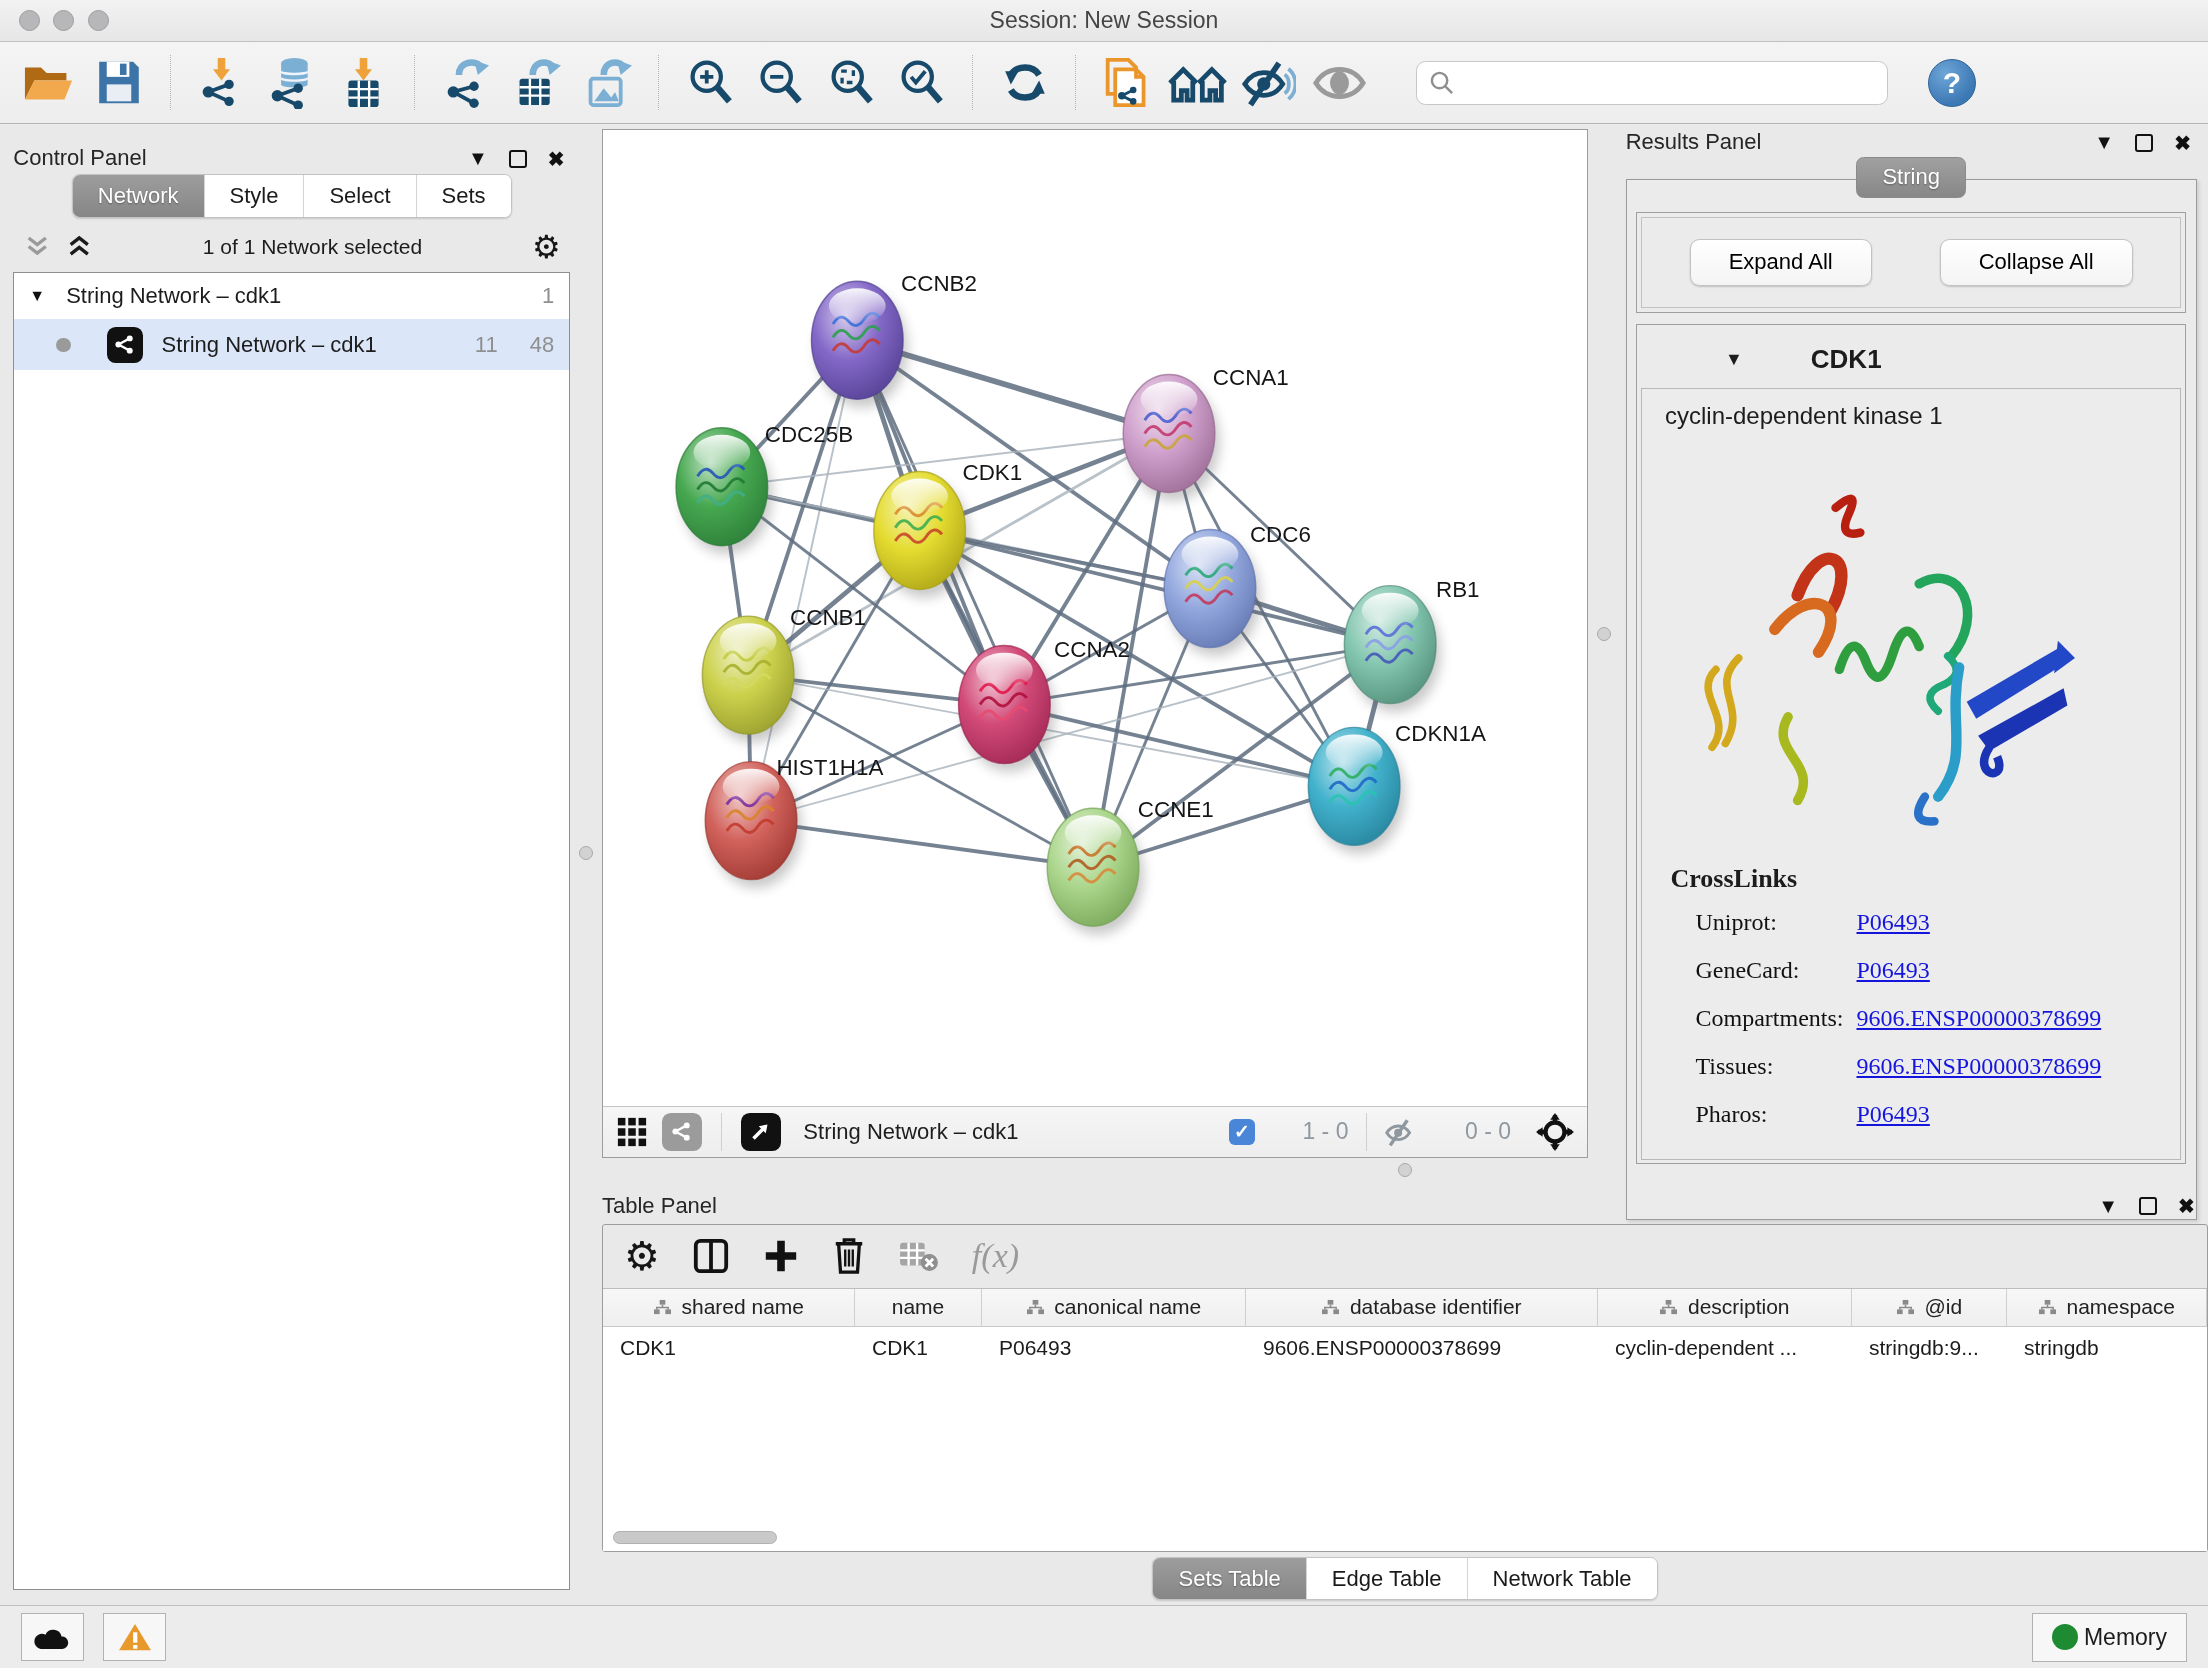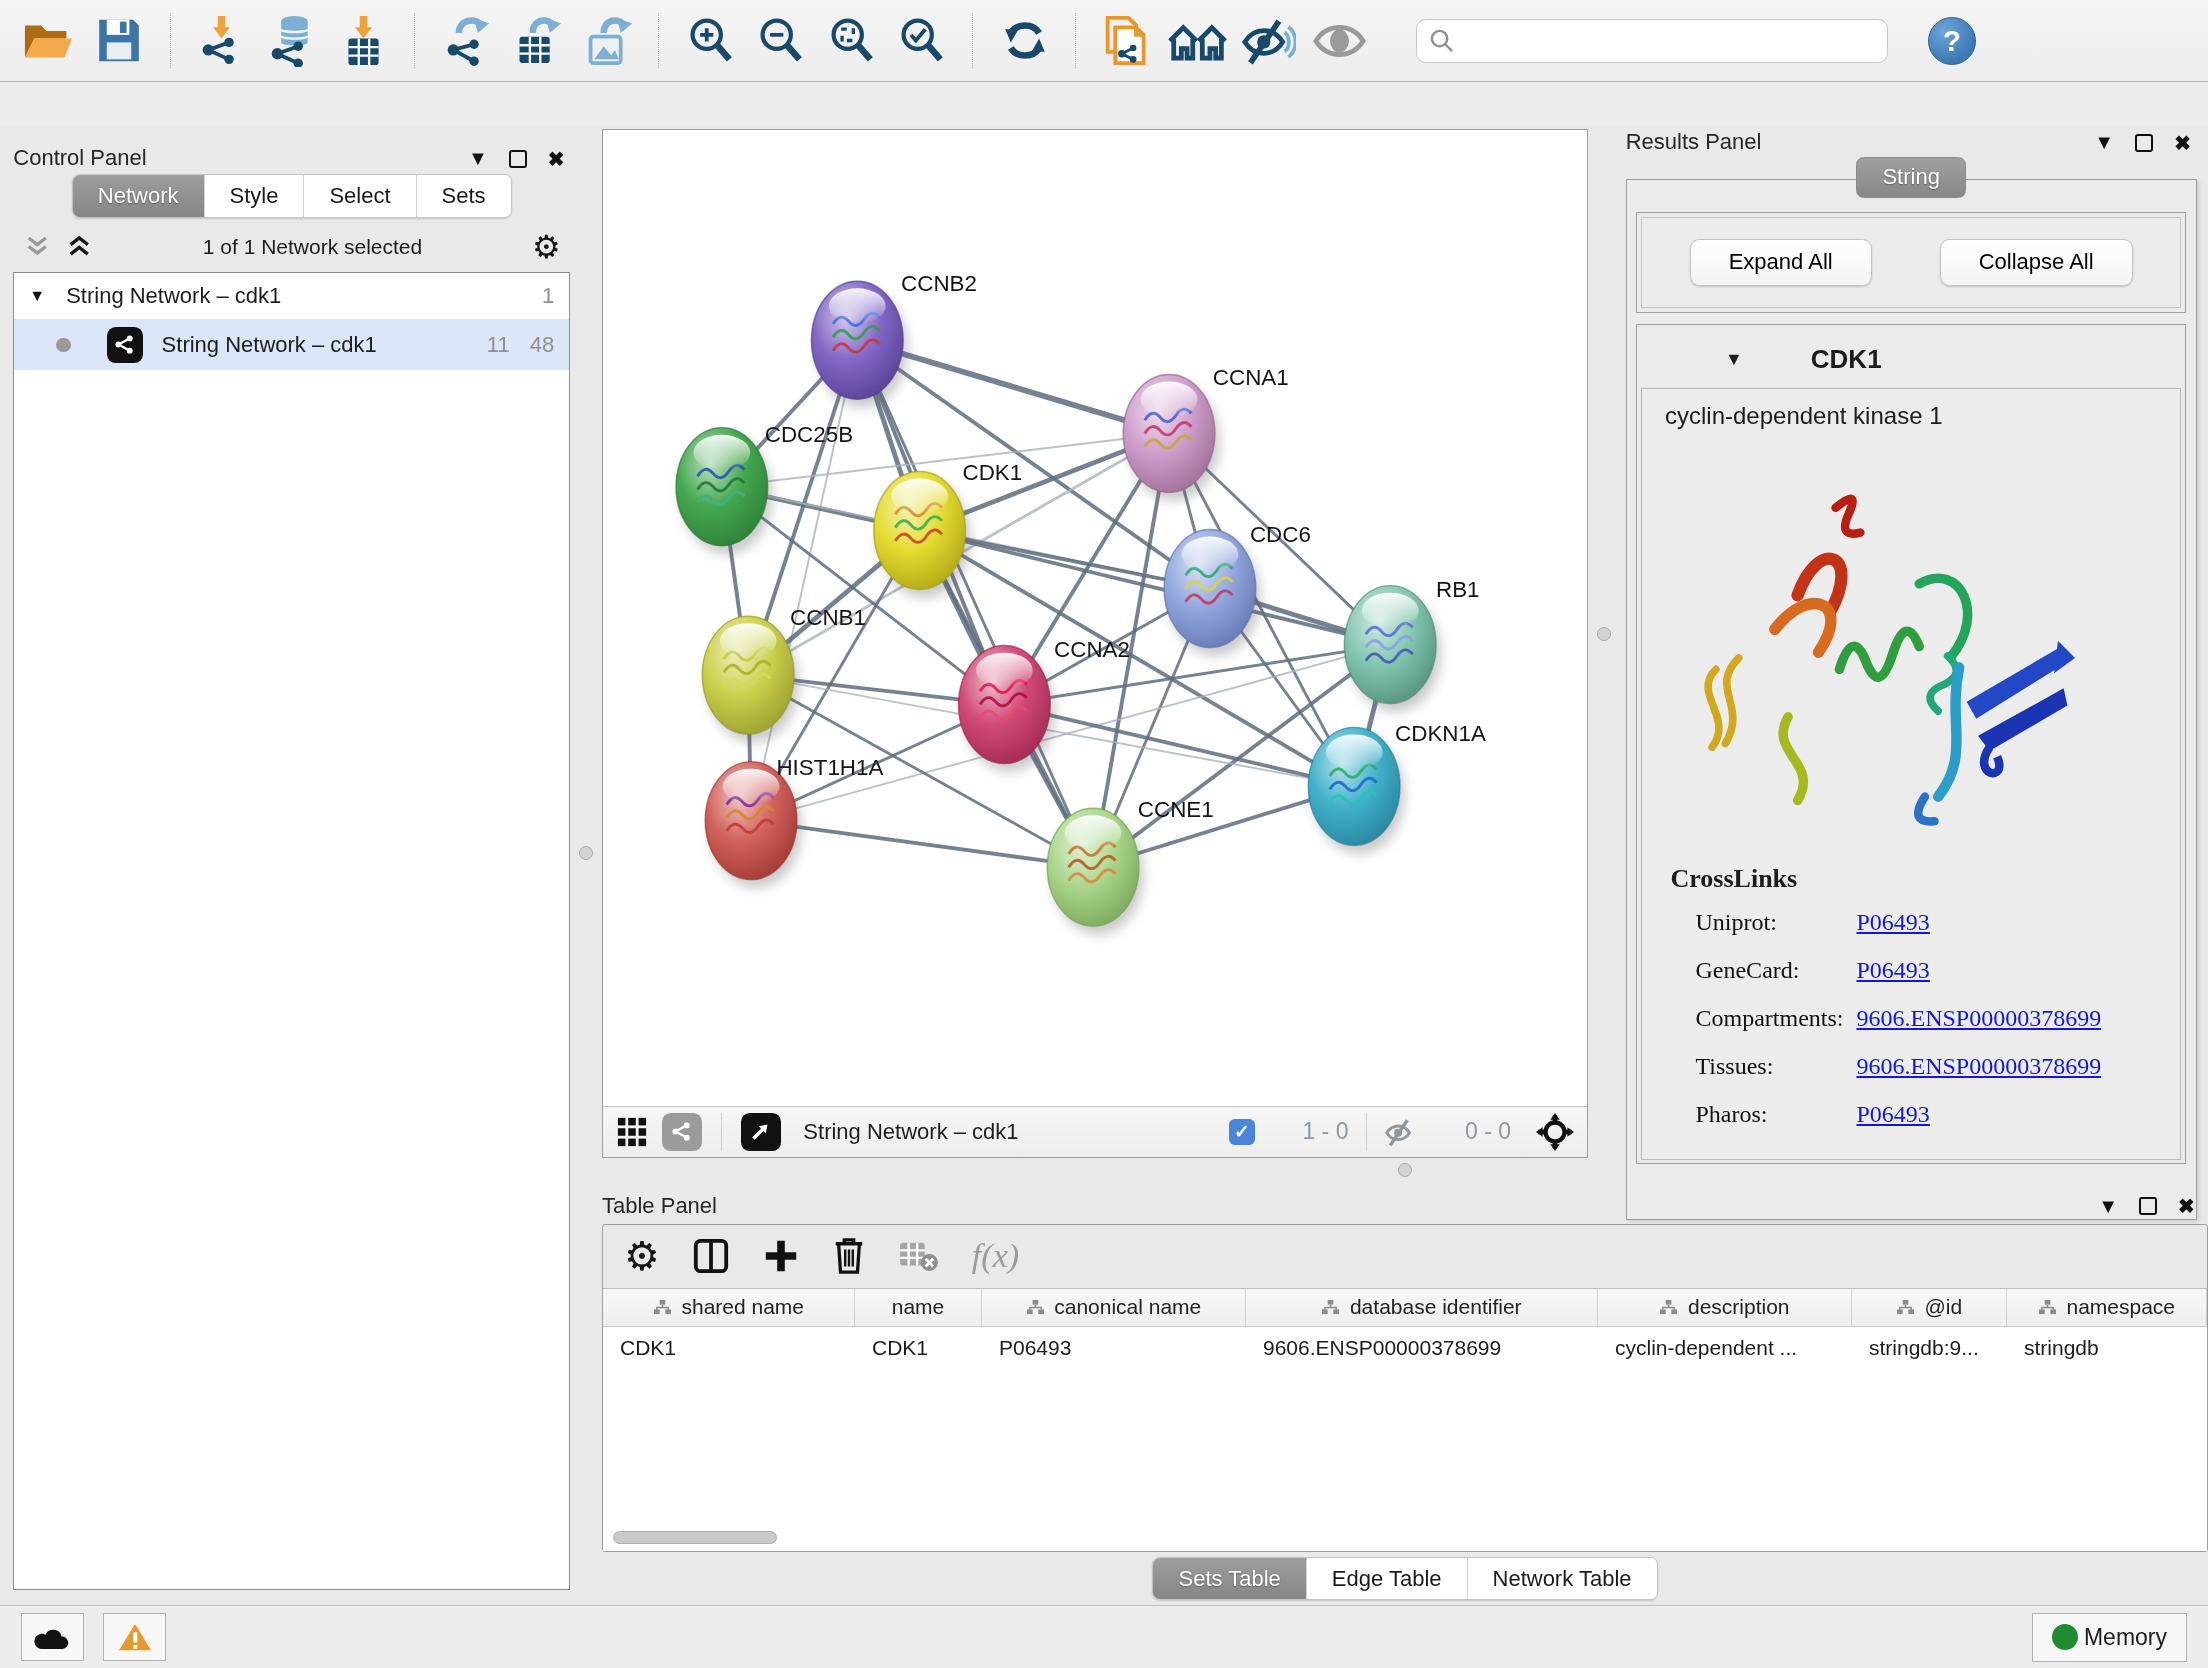"Session: New Session" div.titlebar { html: none -> <div> <div> <div></div> <div></div> <div></div> </div> <div>Session: New Session</div> </div> }
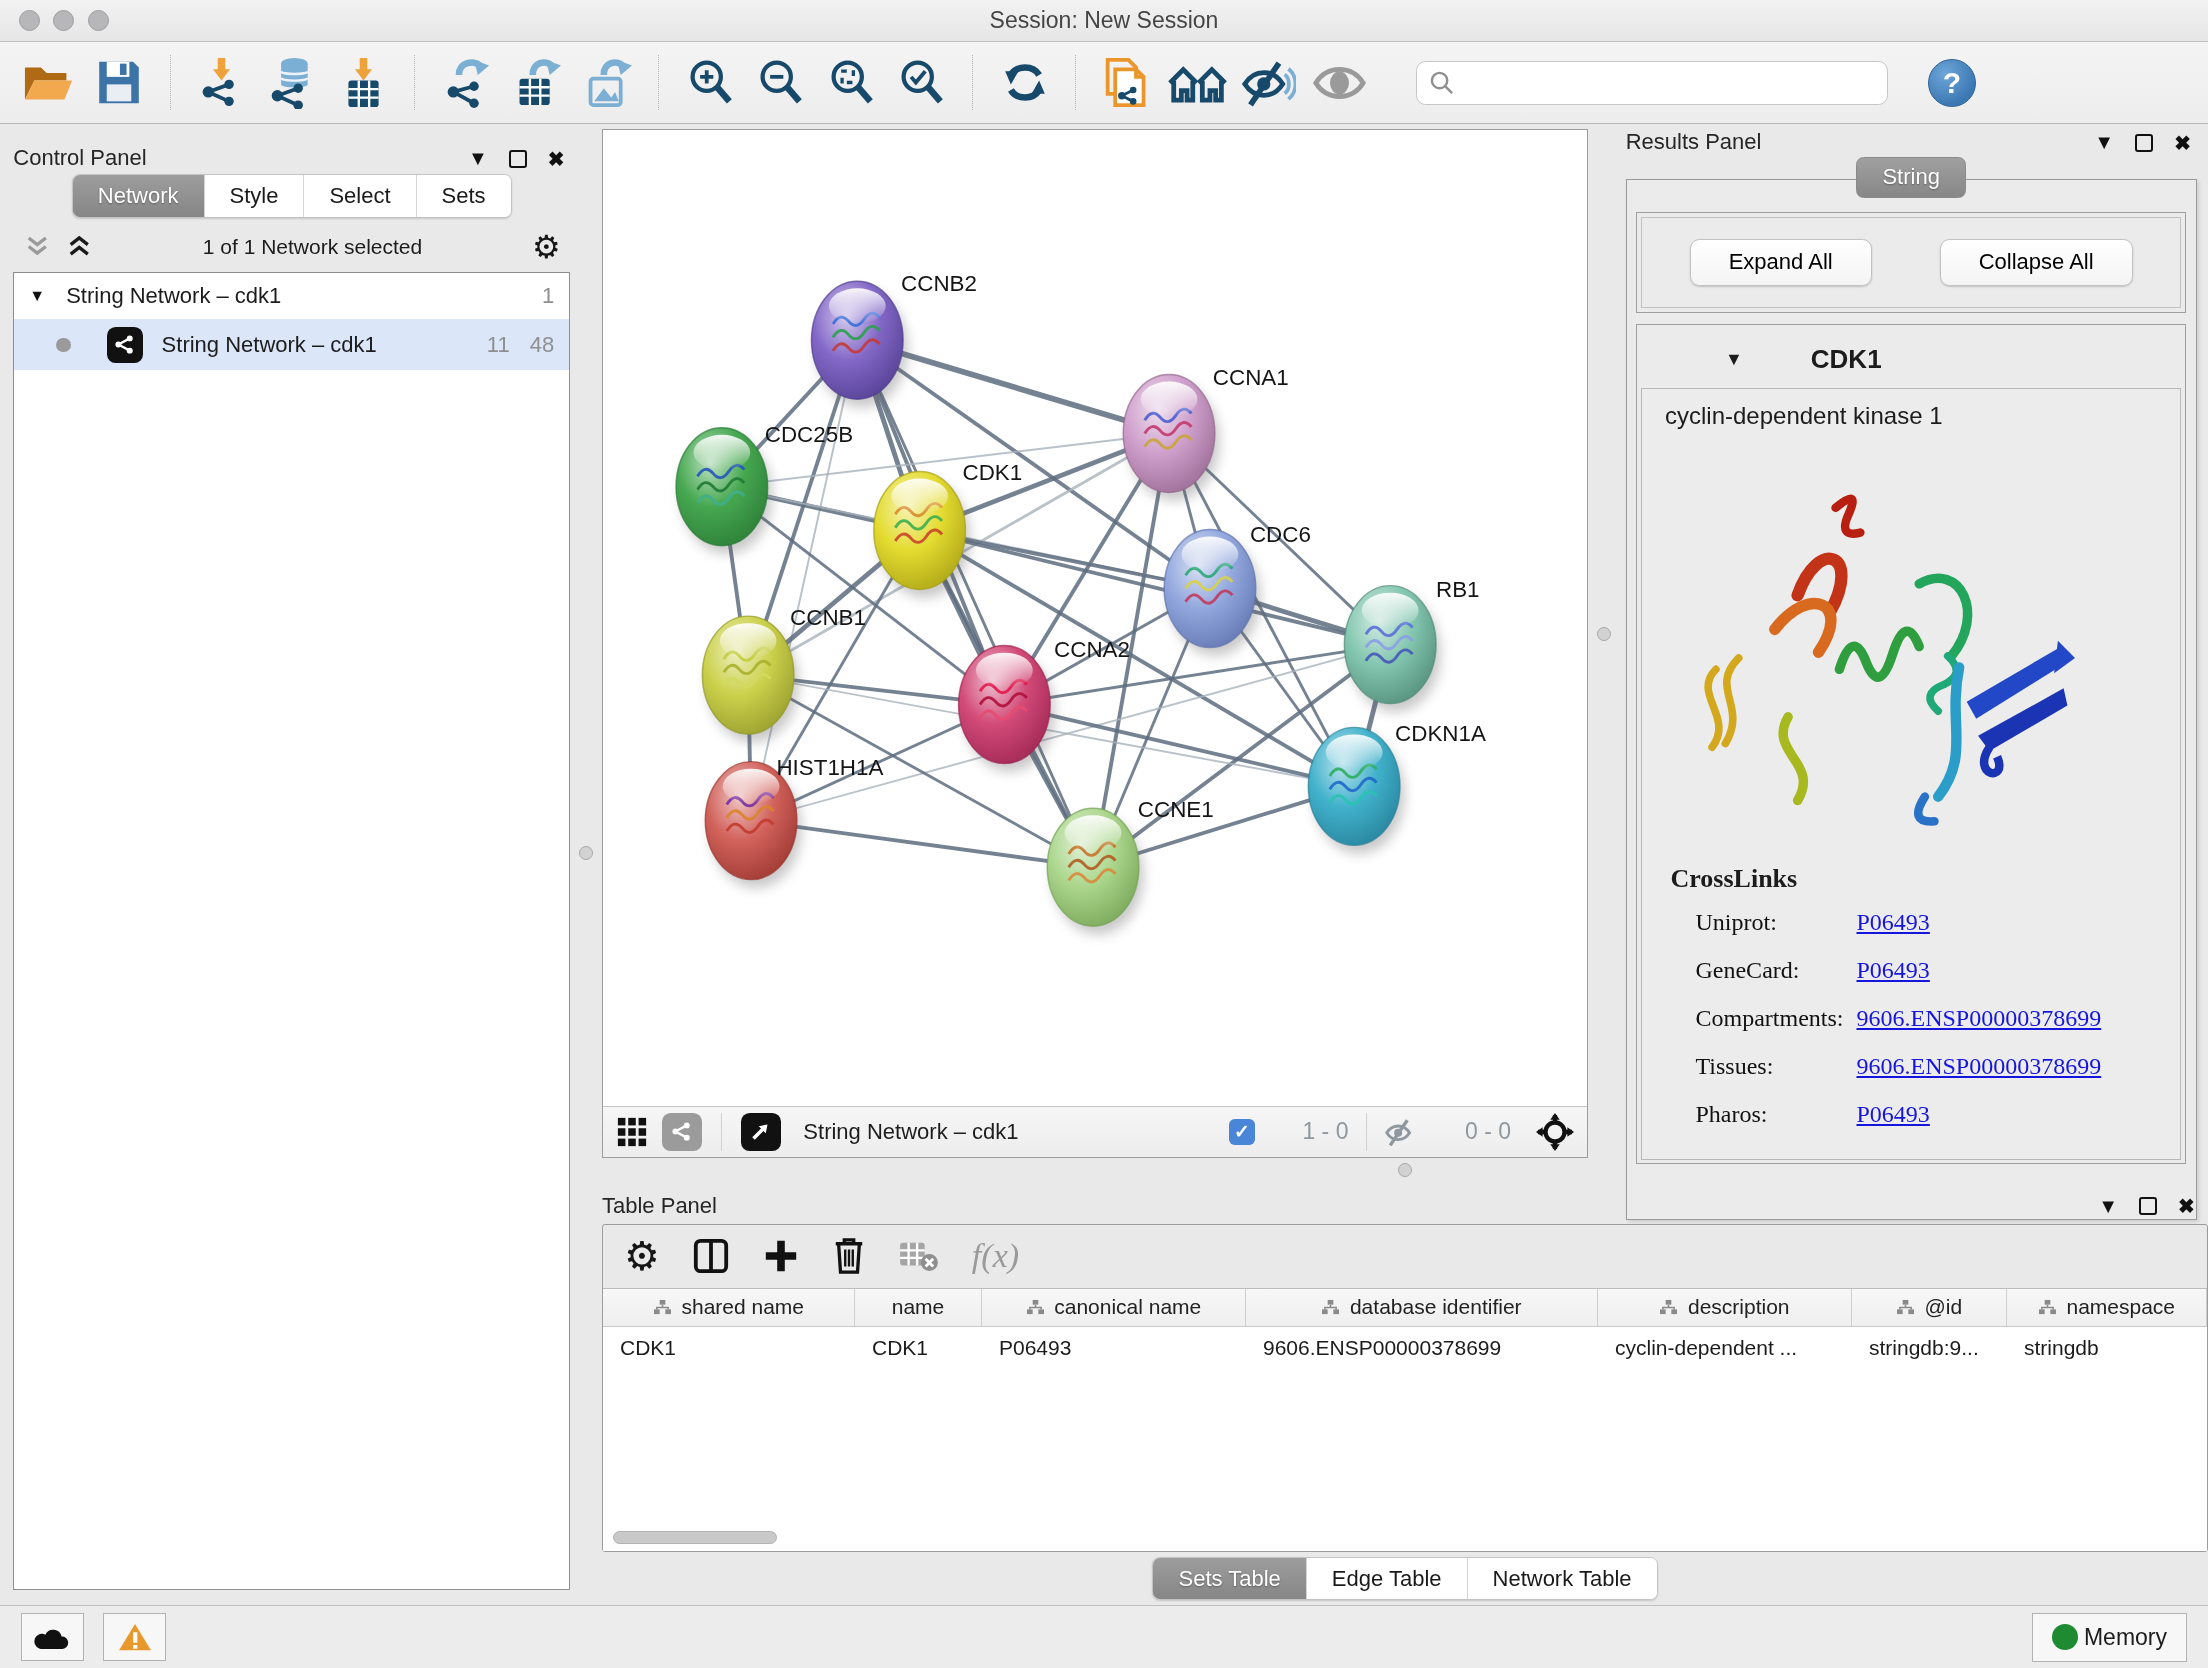"11" .tree-nums { gap: 20px -> 32px }
